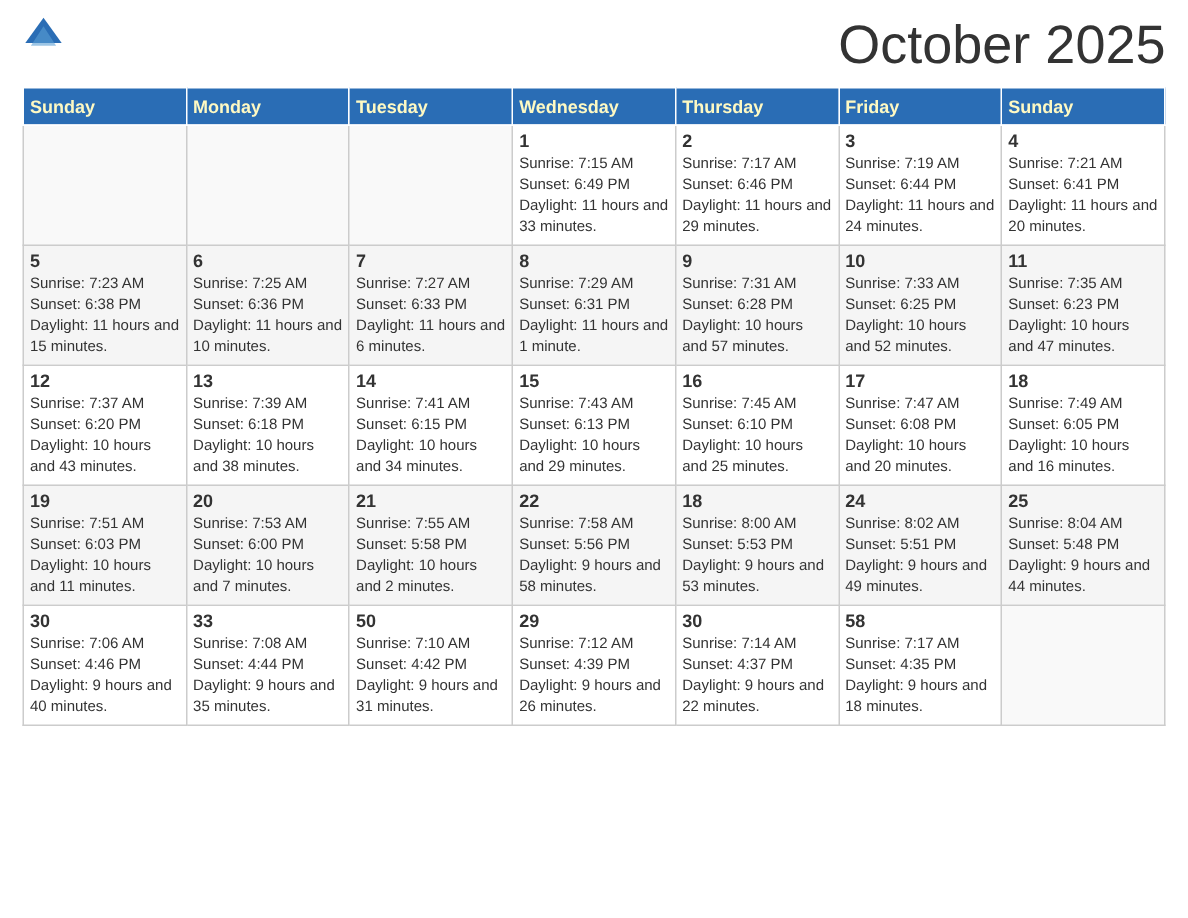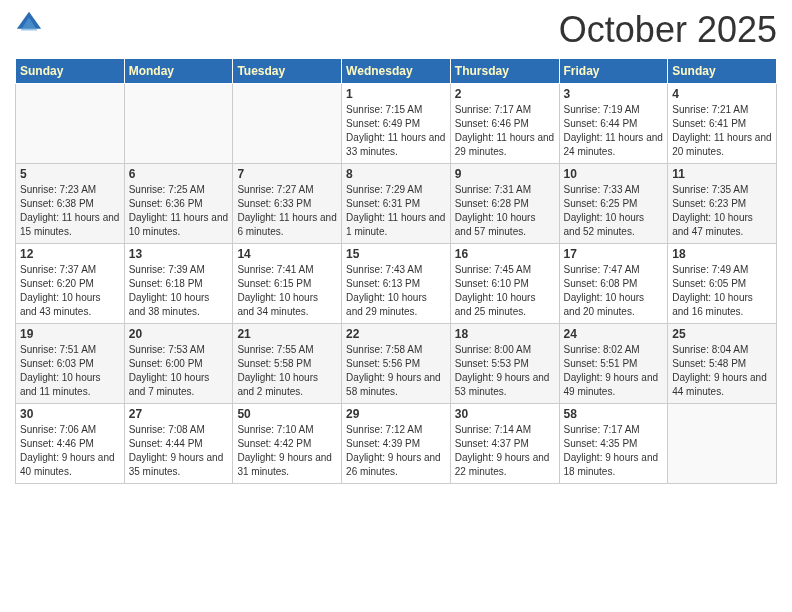"27" span.day-num { text: 27 -> 33 }
